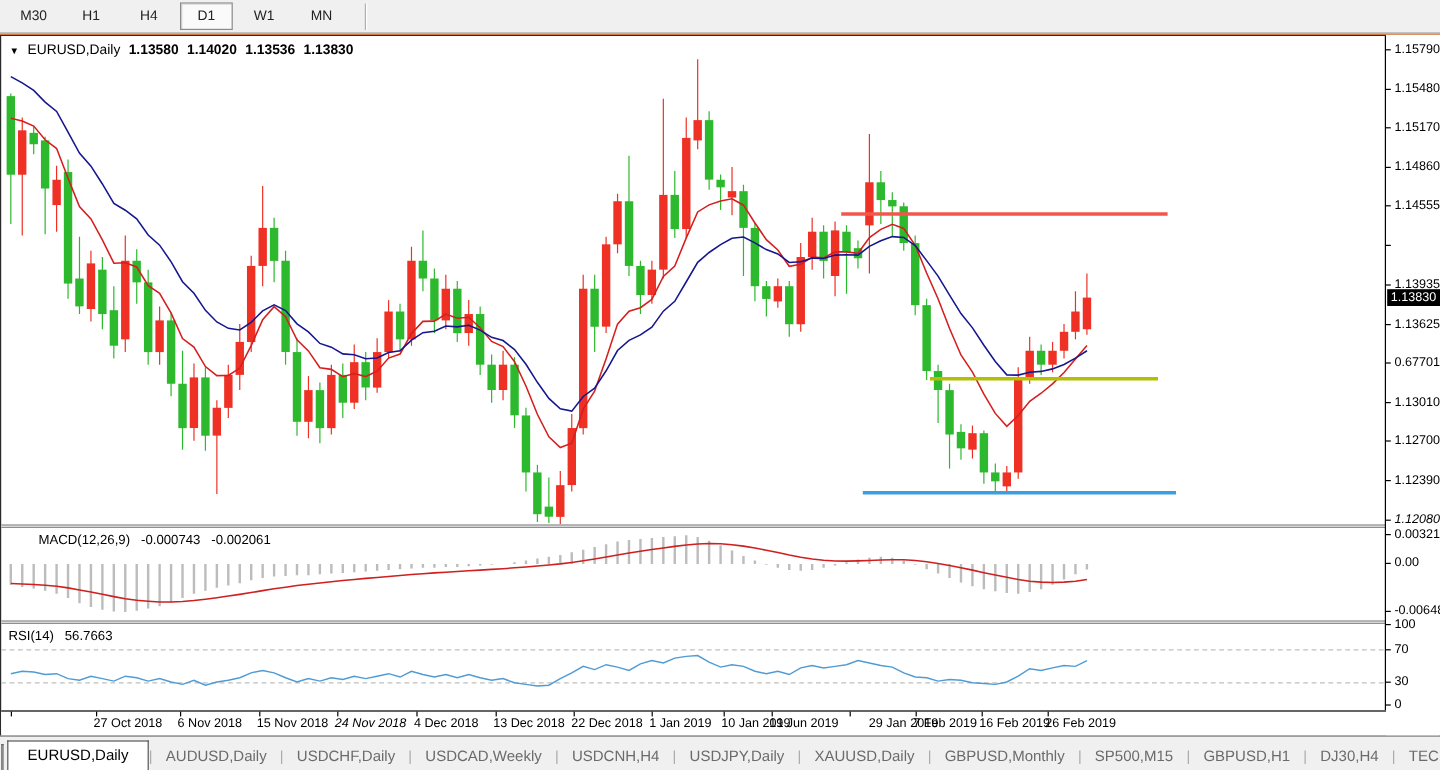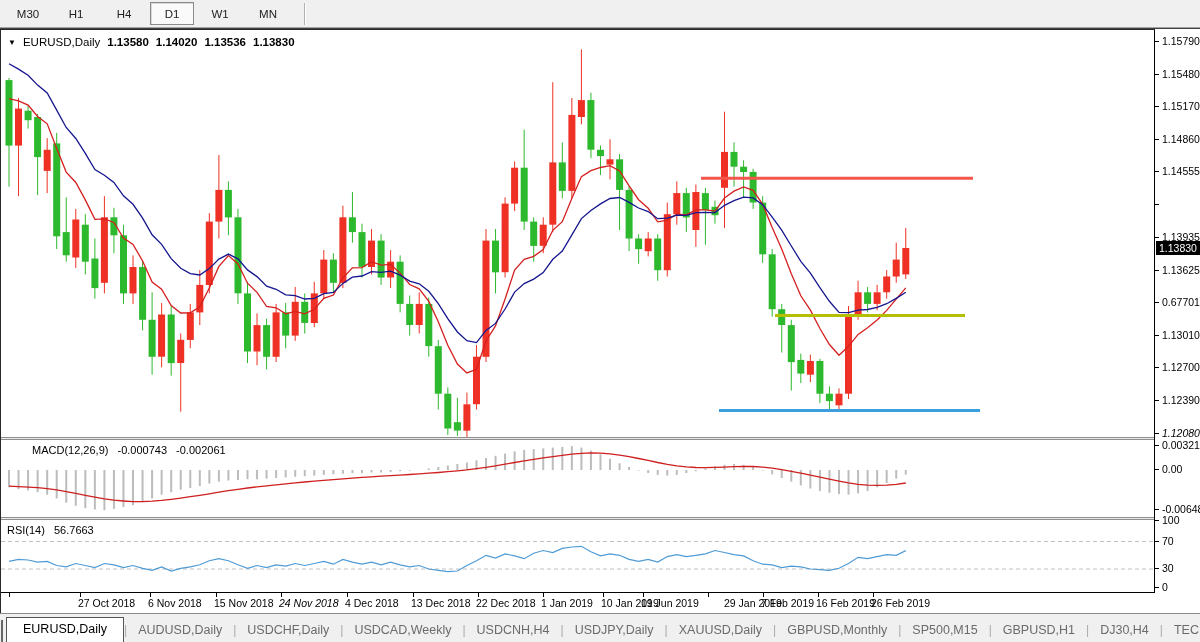"M30" #app { background: #404040 -> #f97316 }
